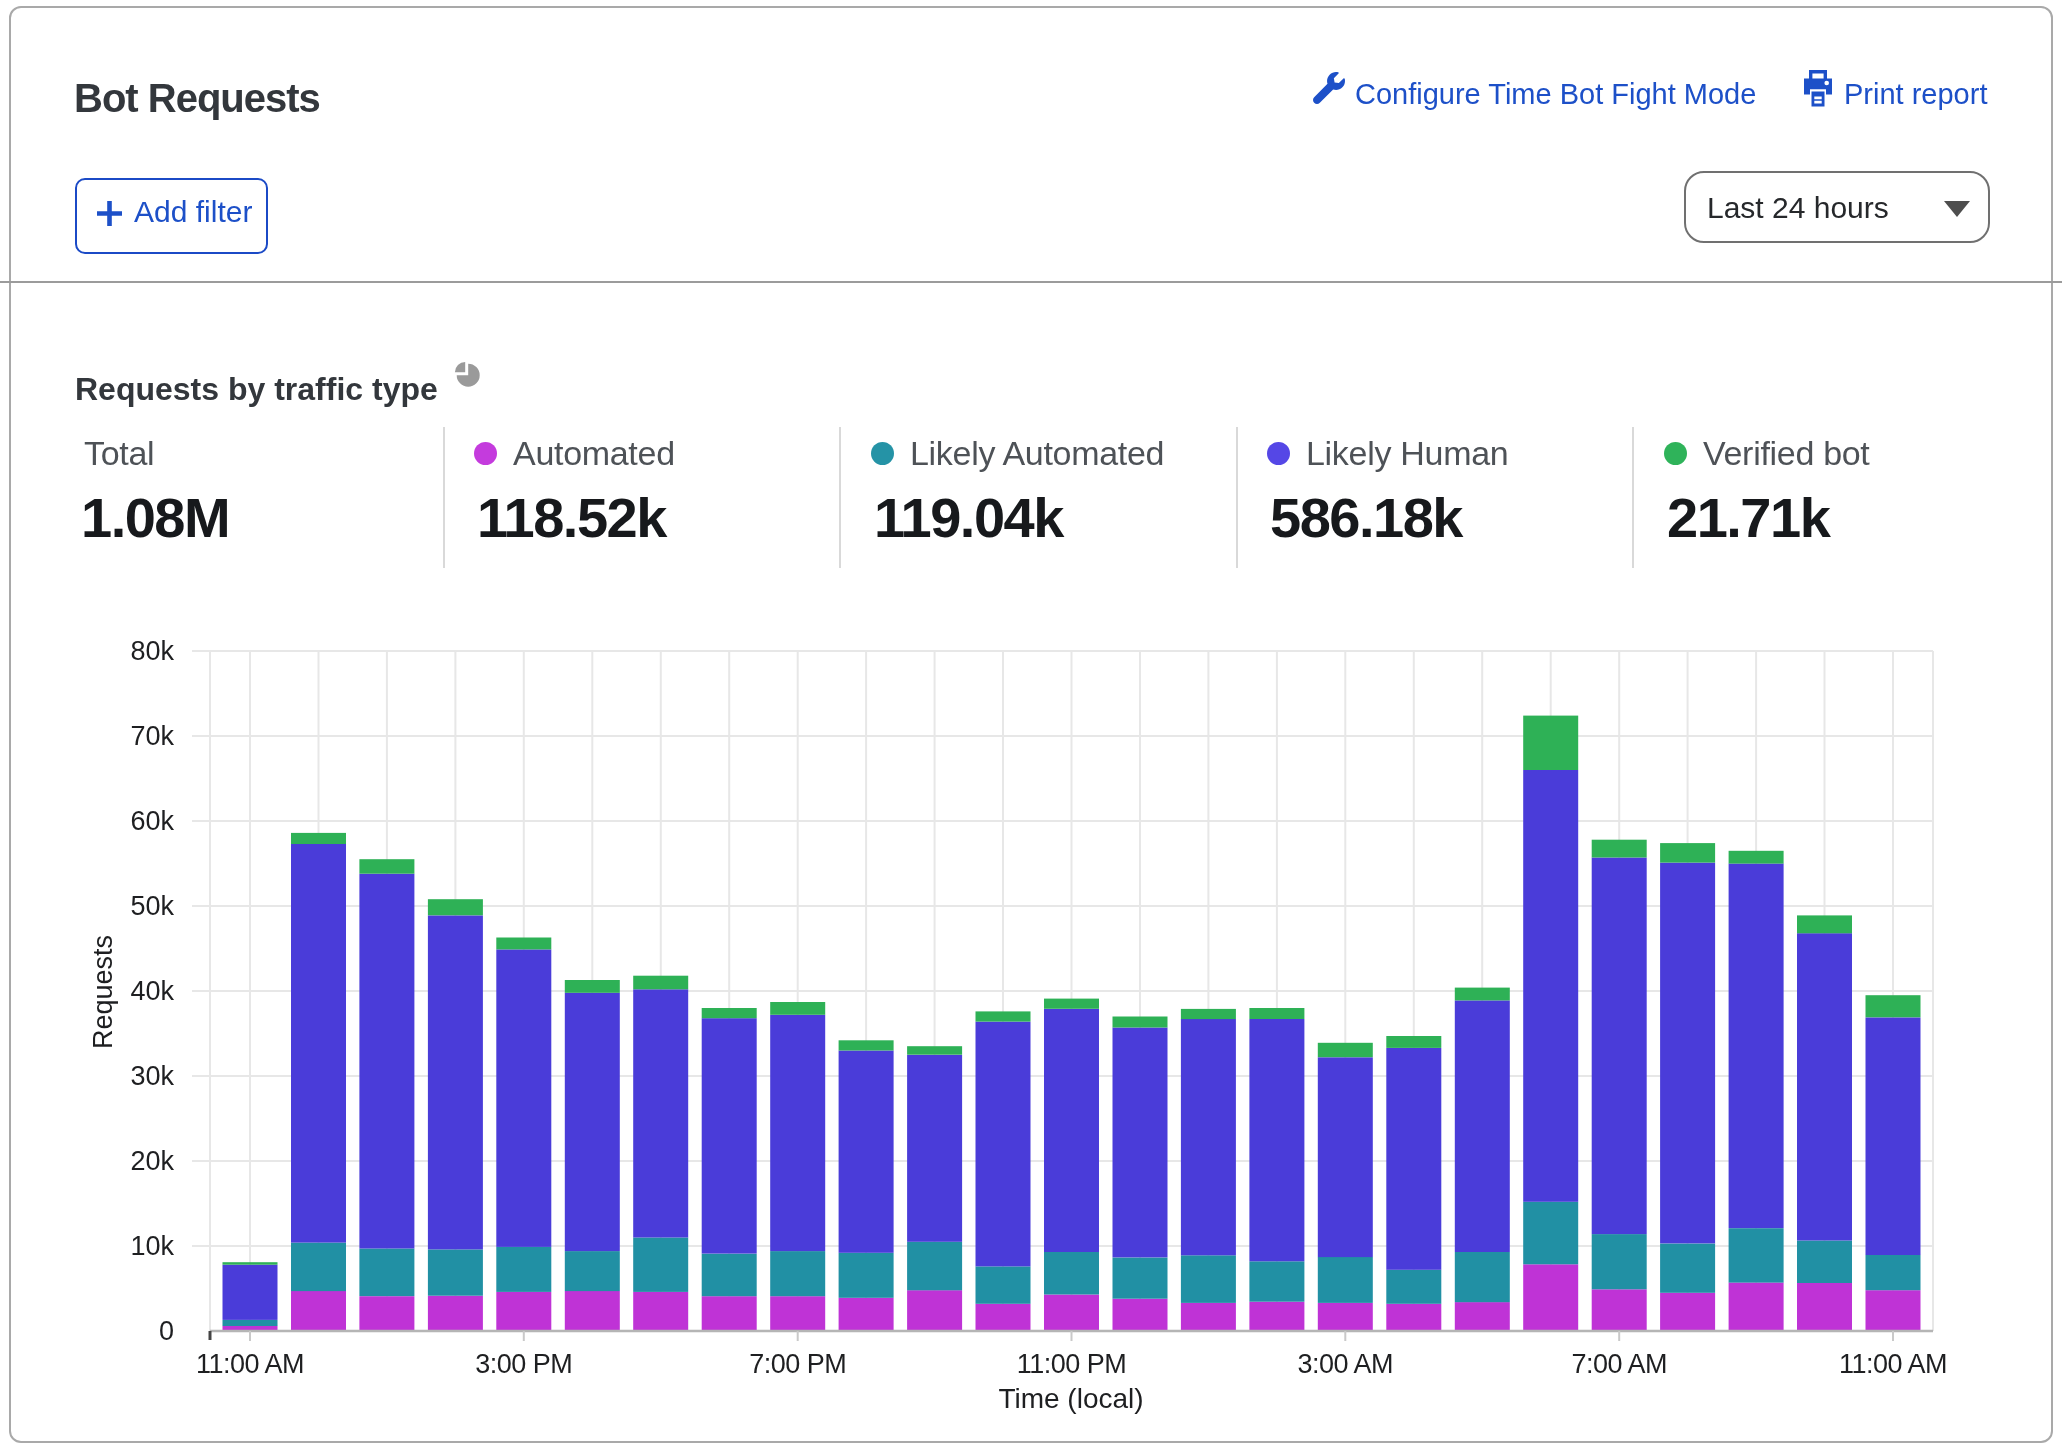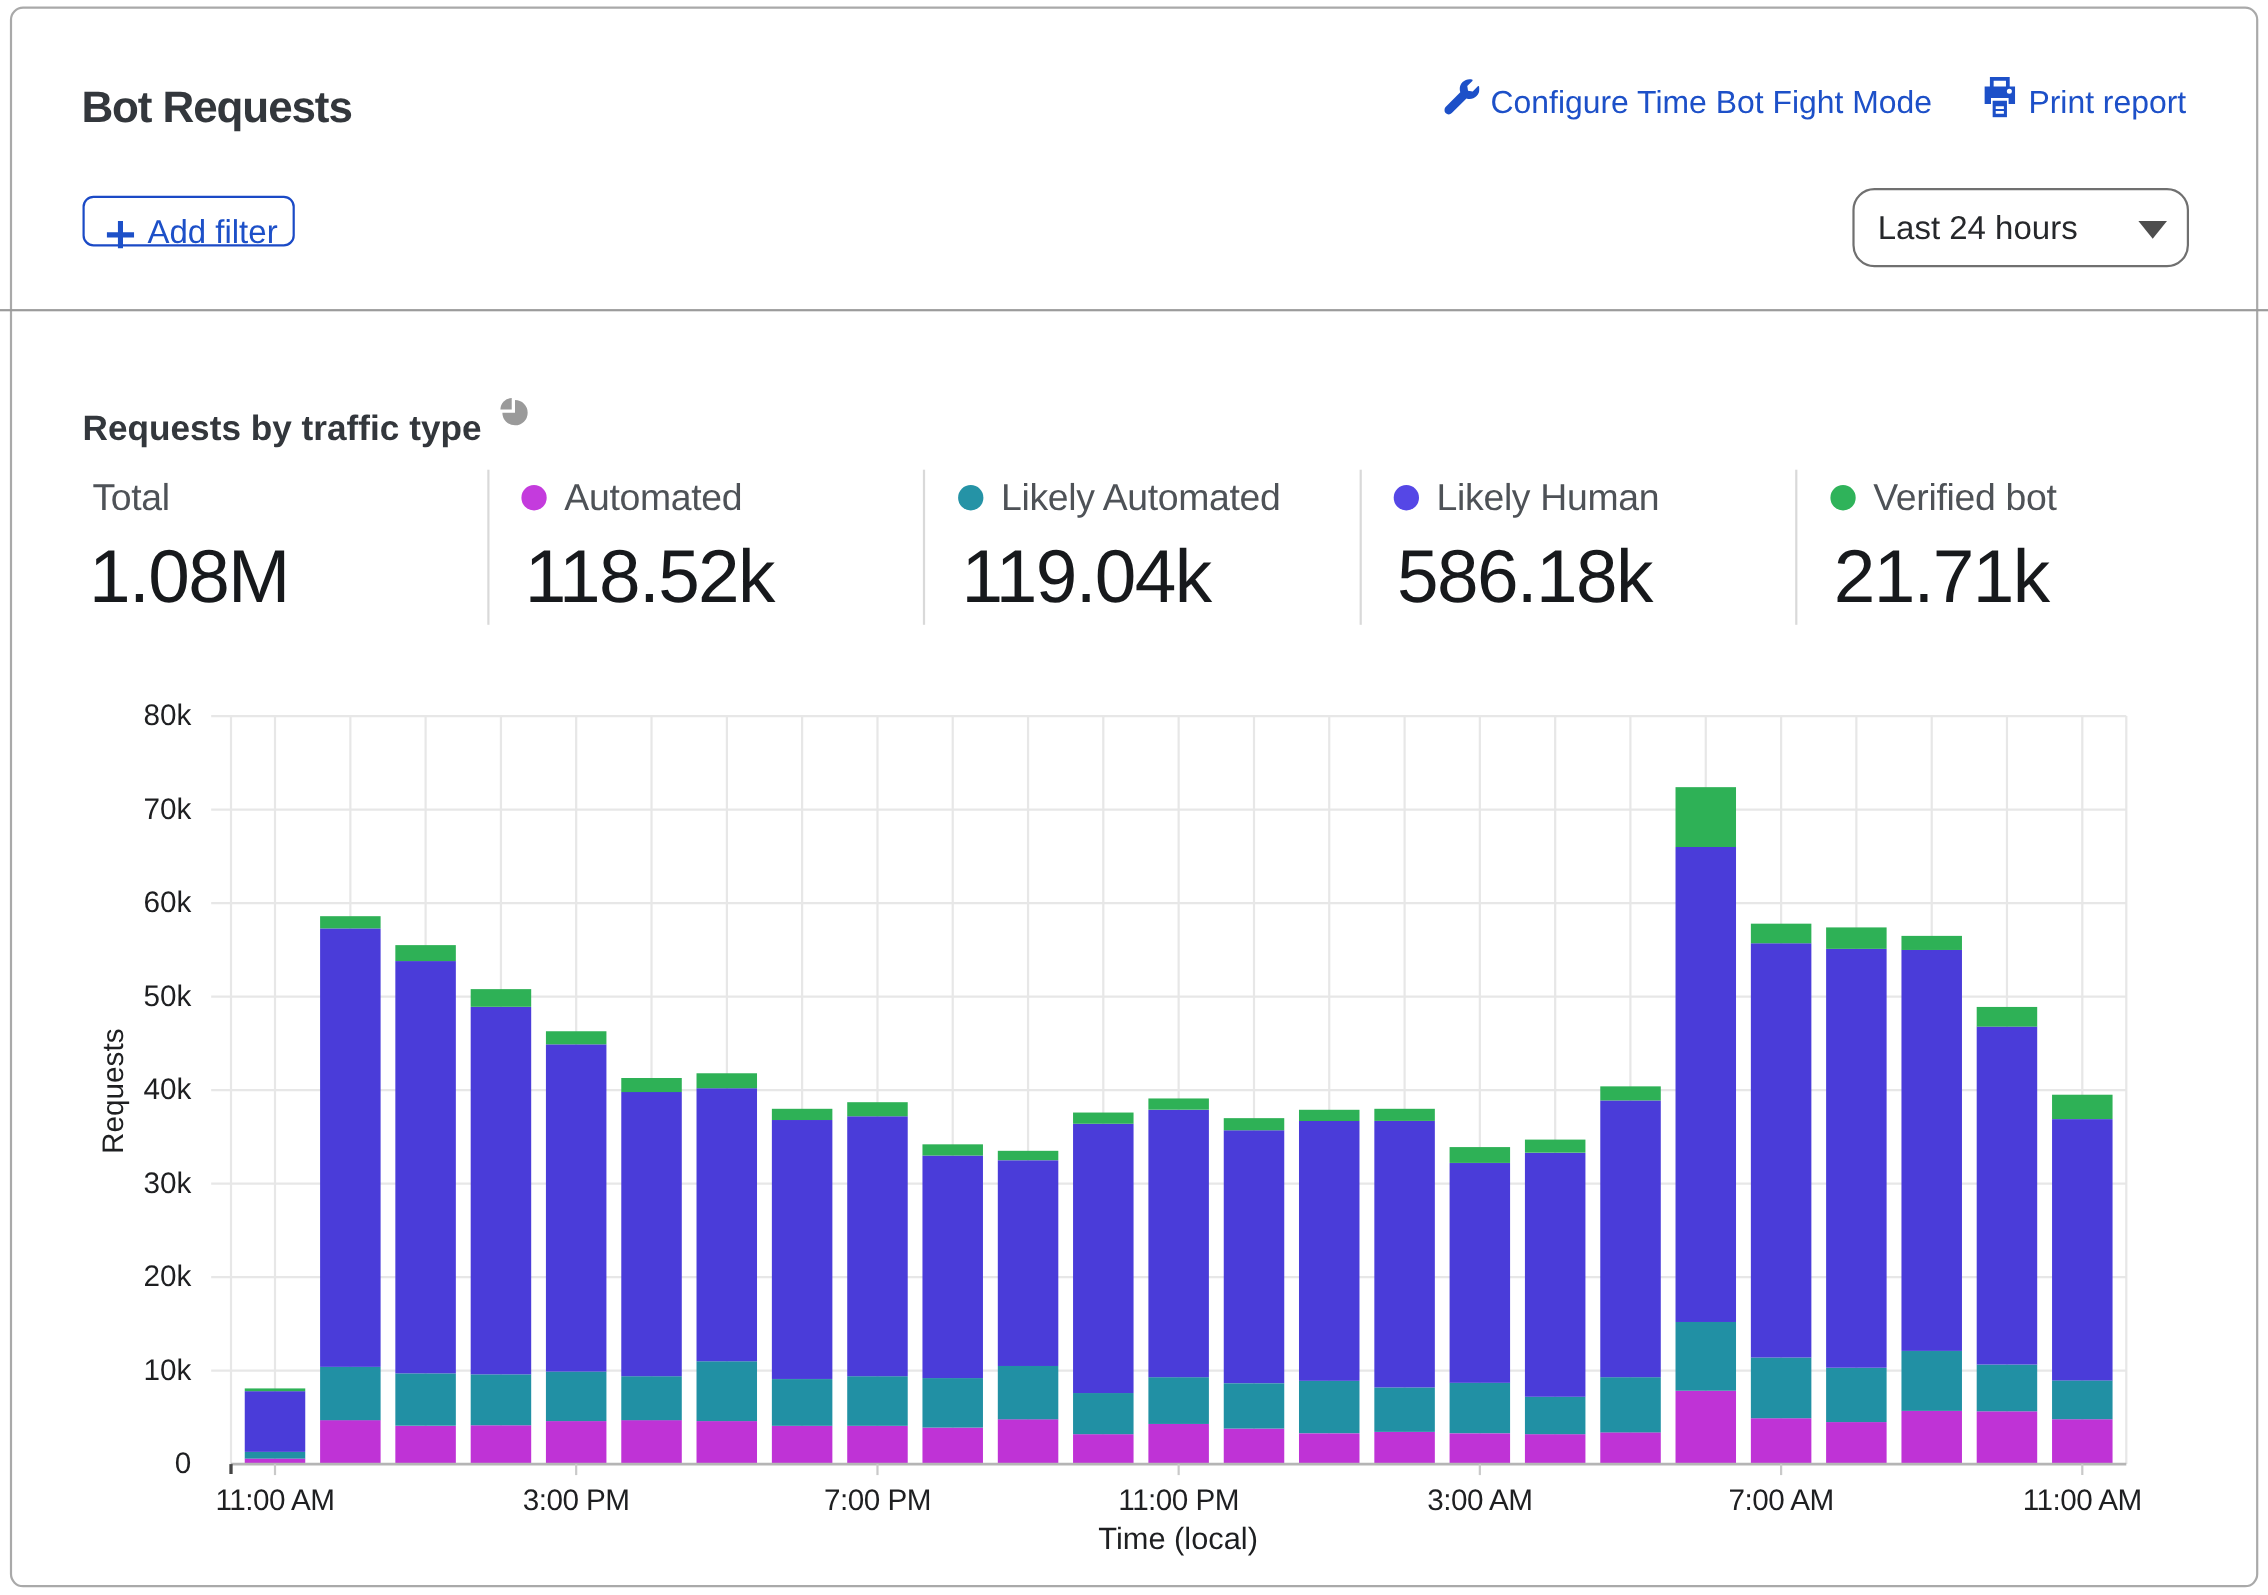"Add filter" .btn { height: 46px -> 76px }
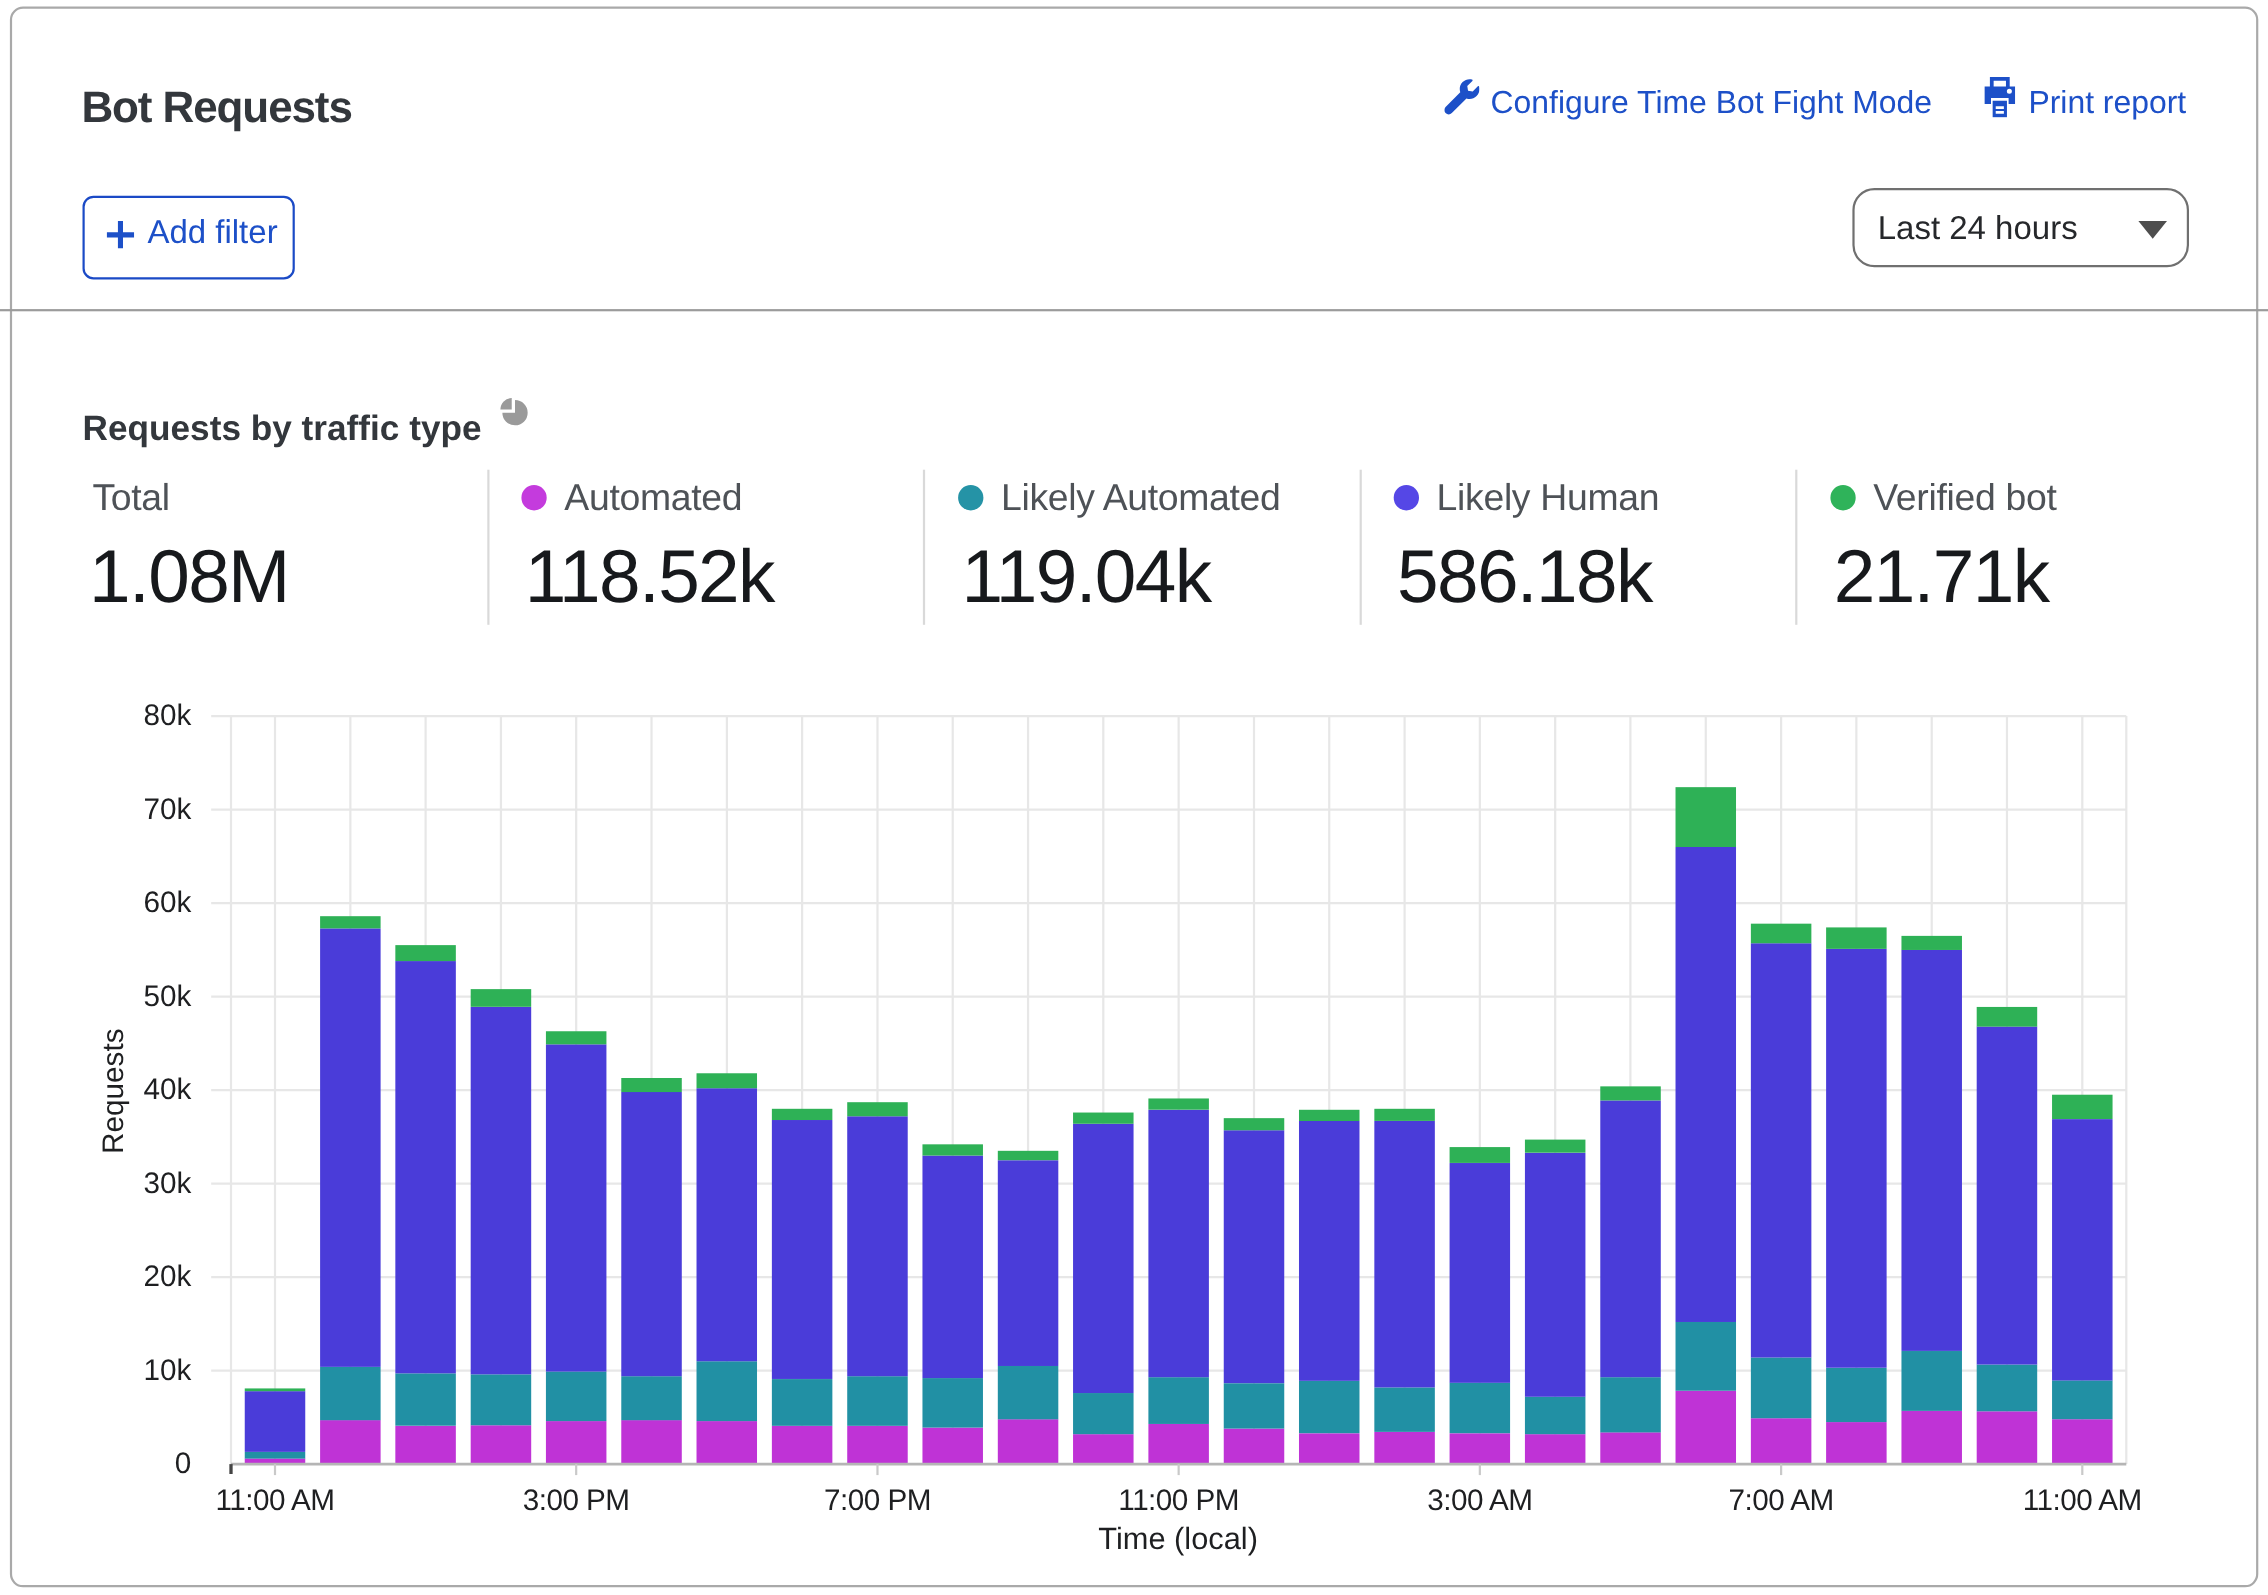"1.08M" .stat-value { font-size: 68px -> 56px; font-weight: normal -> bold }
